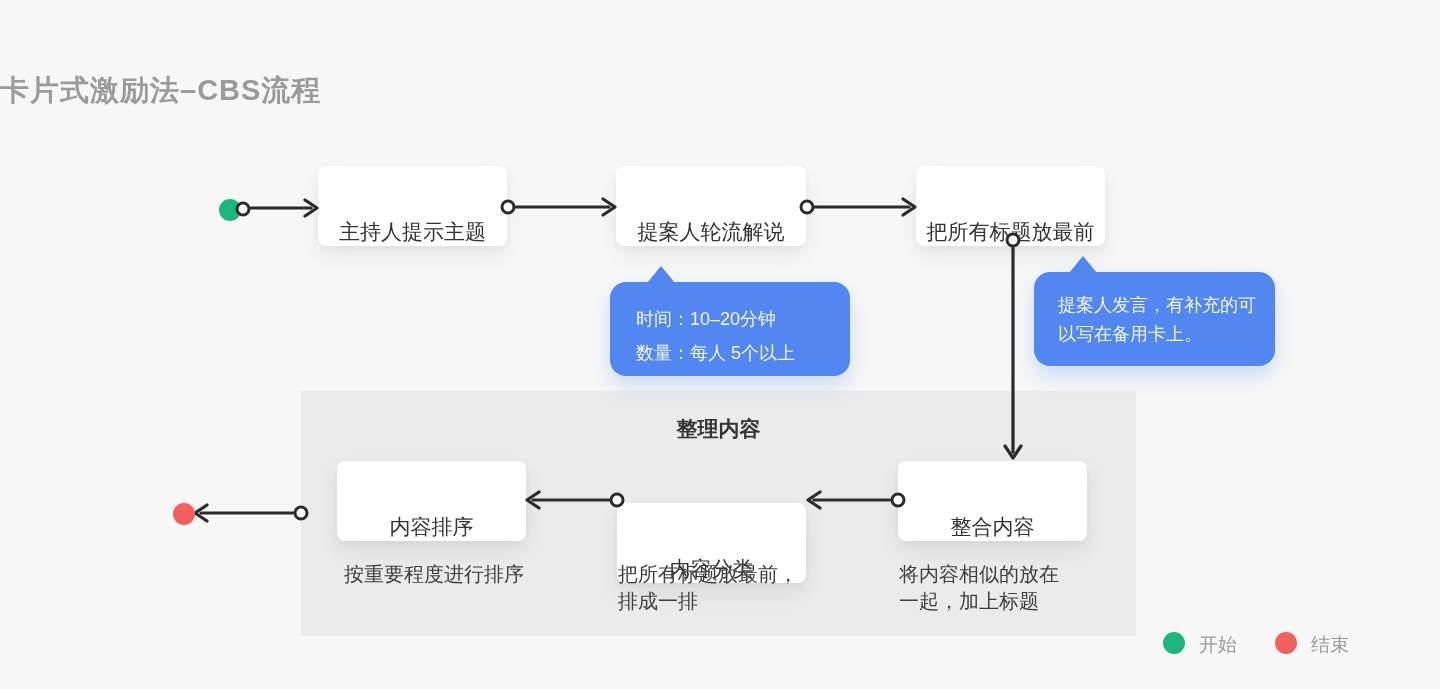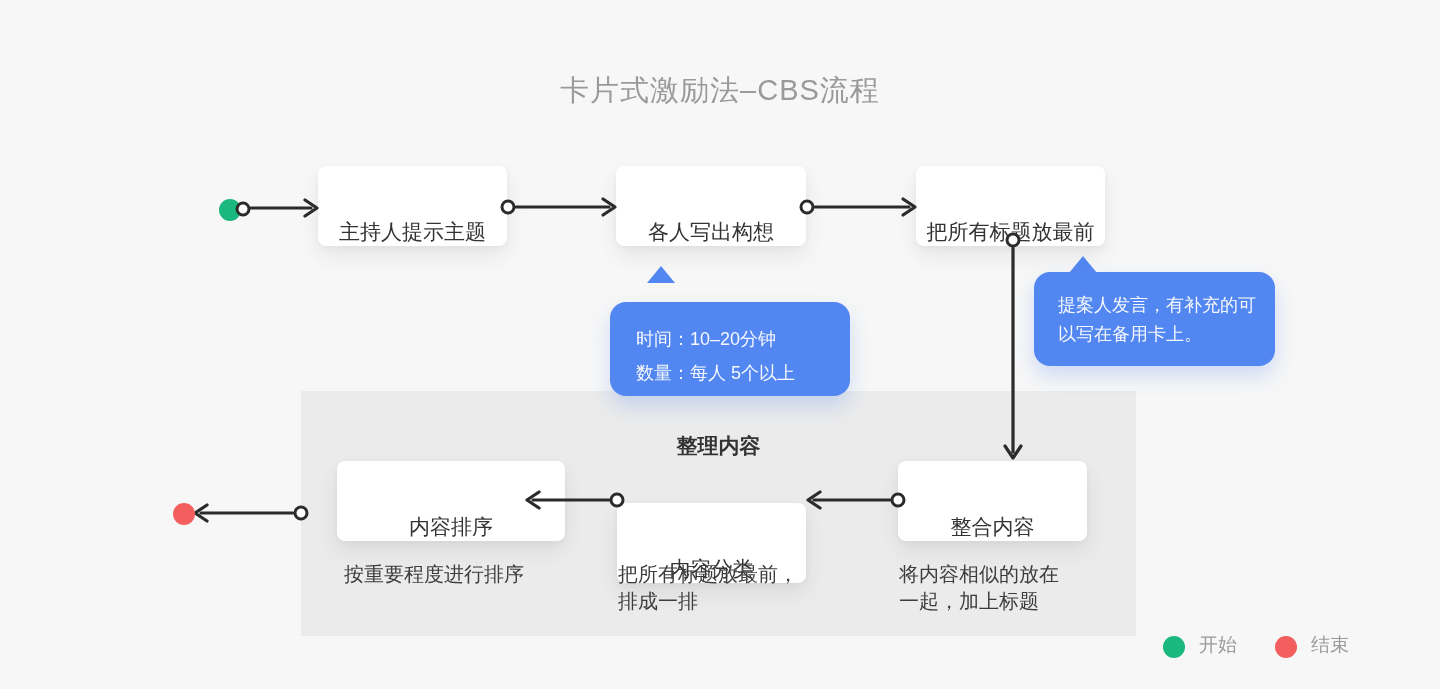"卡片式激励法–CBS流程" .page-title { font-weight: 400 -> 700; text-align: center -> none }
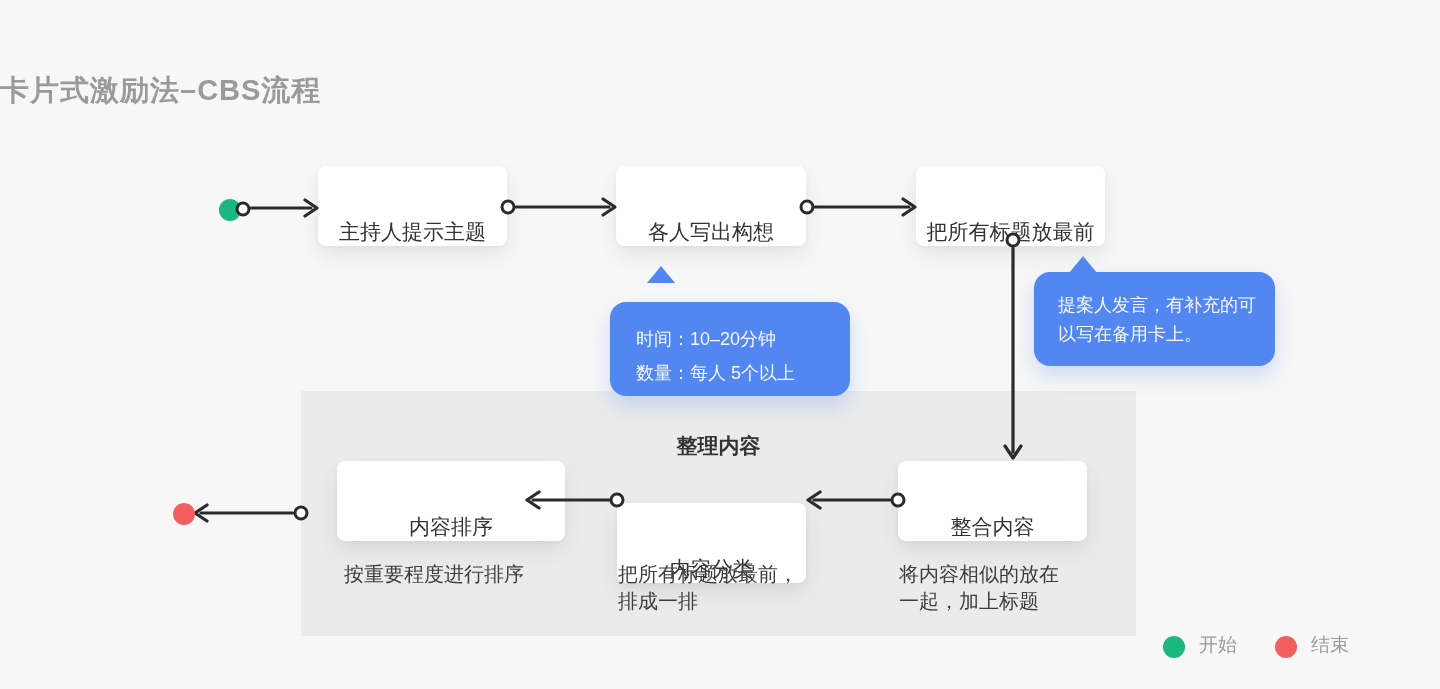"各人写出构想" span { text: 各人写出构想 -> 提案人轮流解说 }
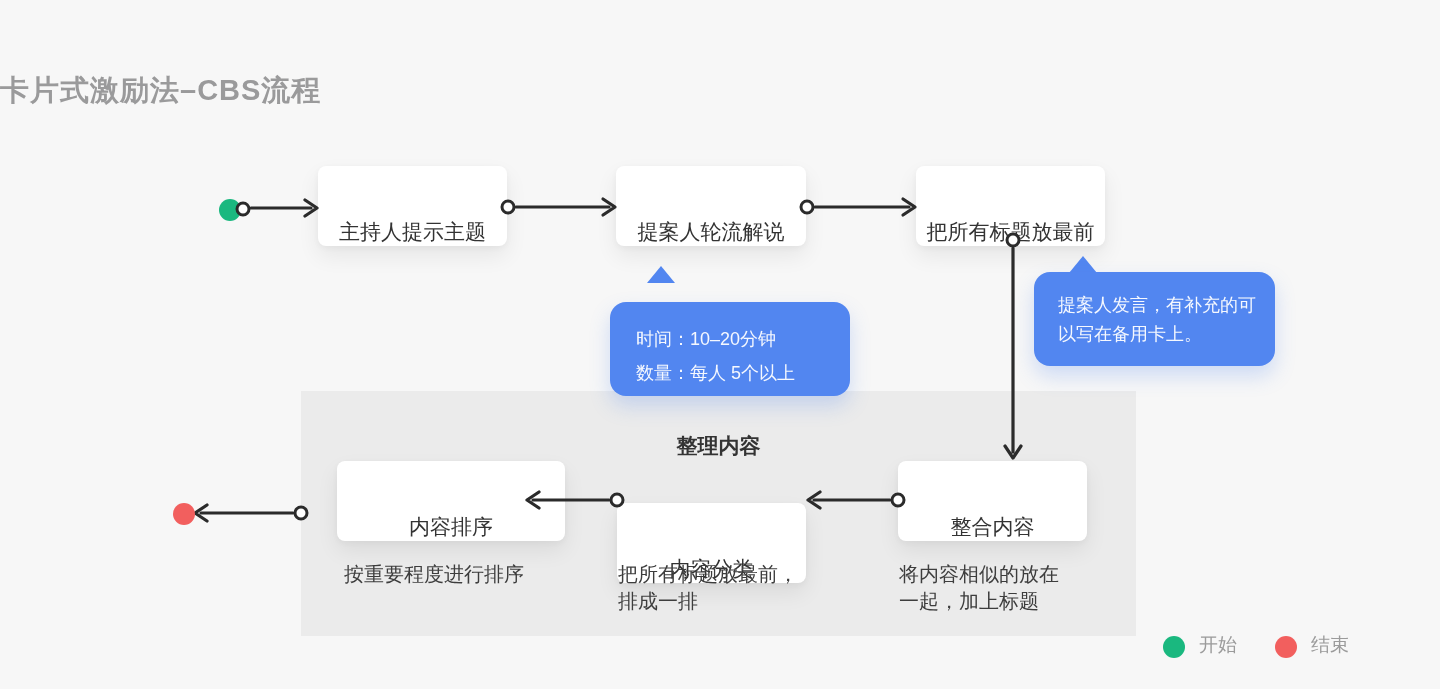"时间：10–20分钟" .bubble-time { margin-top: 20px -> none }
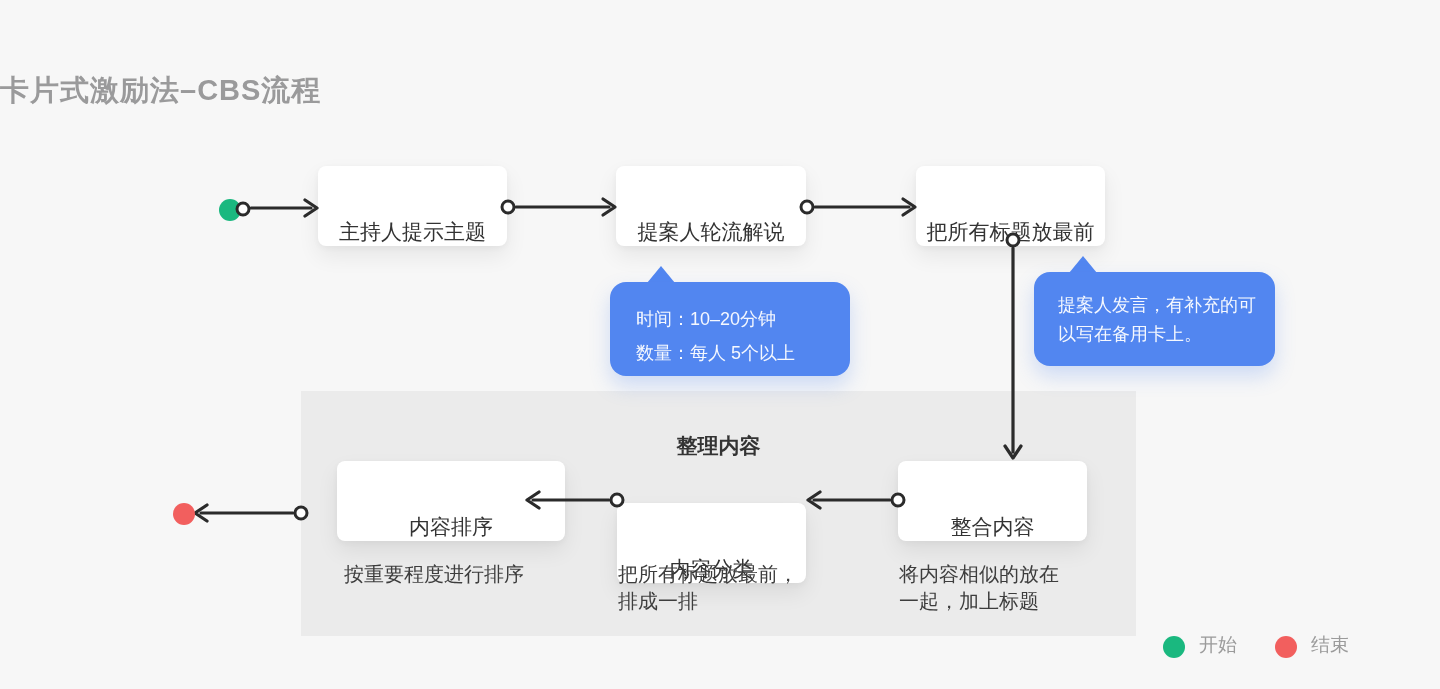"整理内容" .panel-title { top: 432px -> 415px }
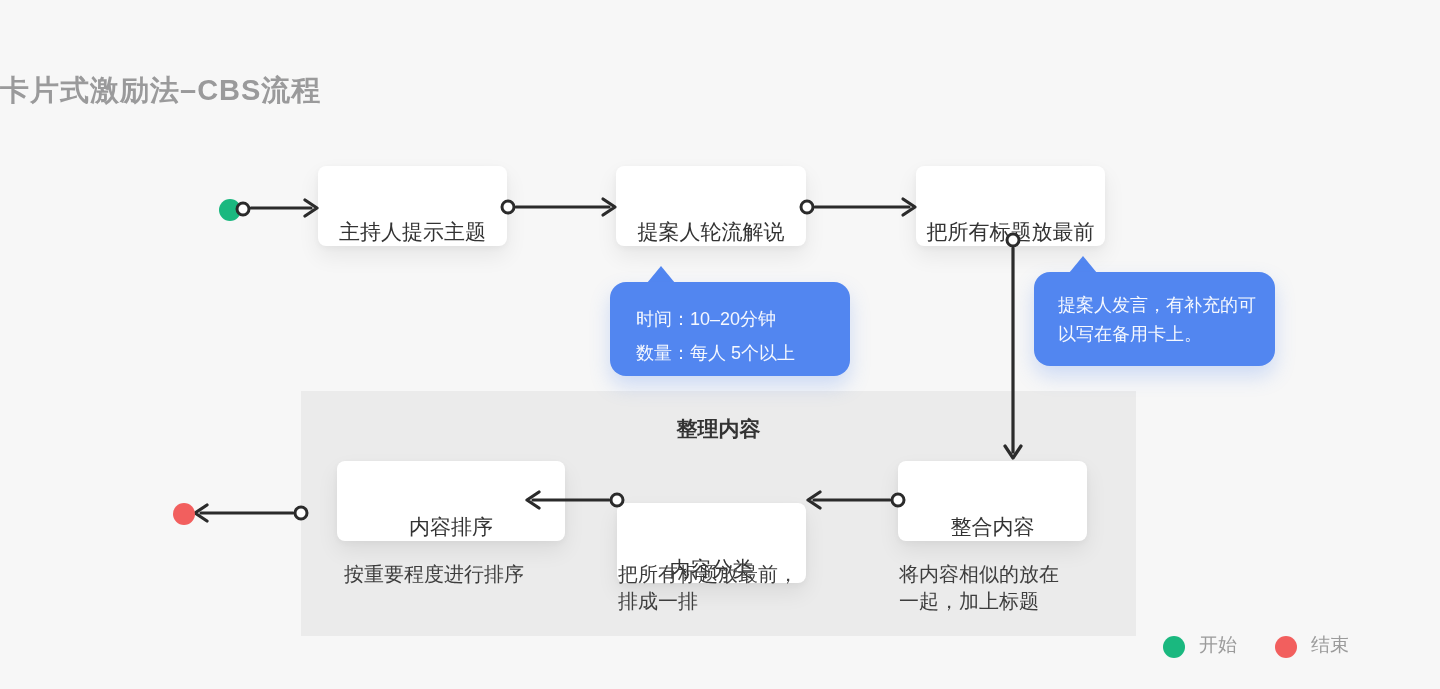"内容排序" .node-sort { width: 228px -> 189px }
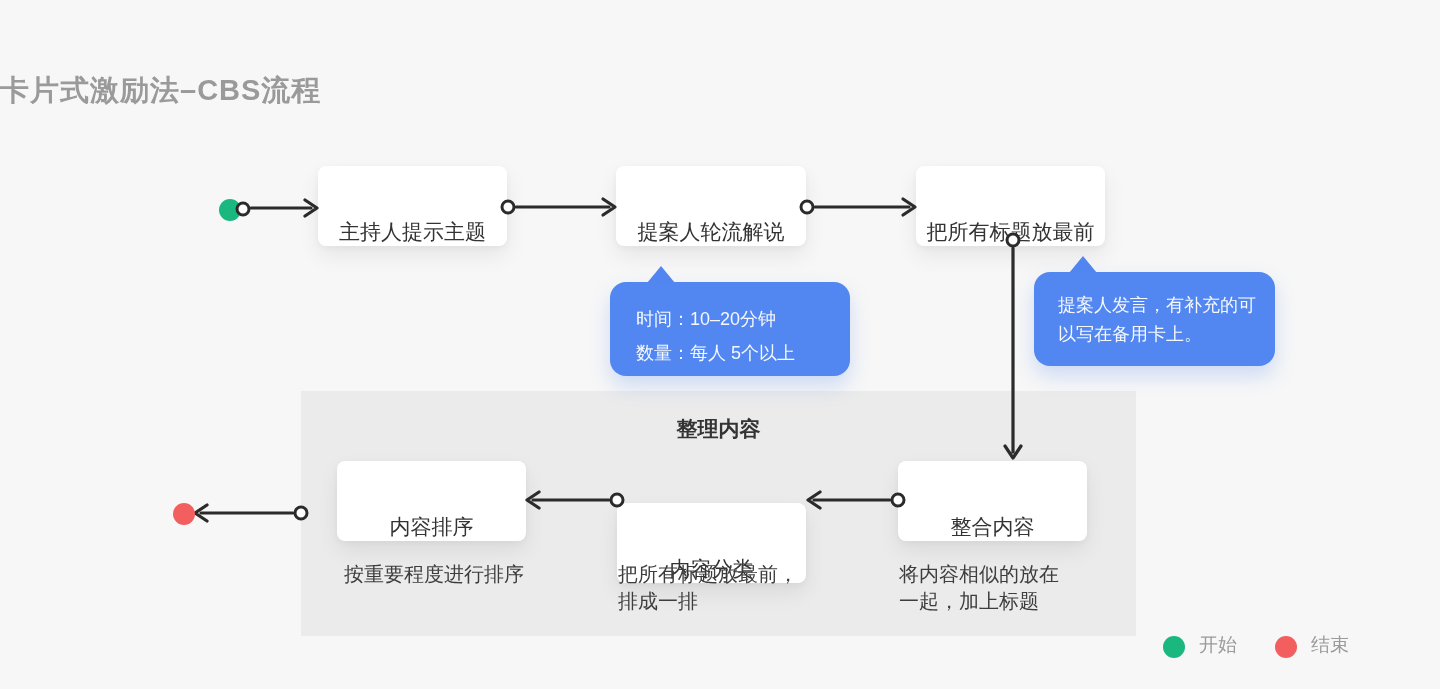"开始" .legend-item { align-items: flex-end -> flex-start }
